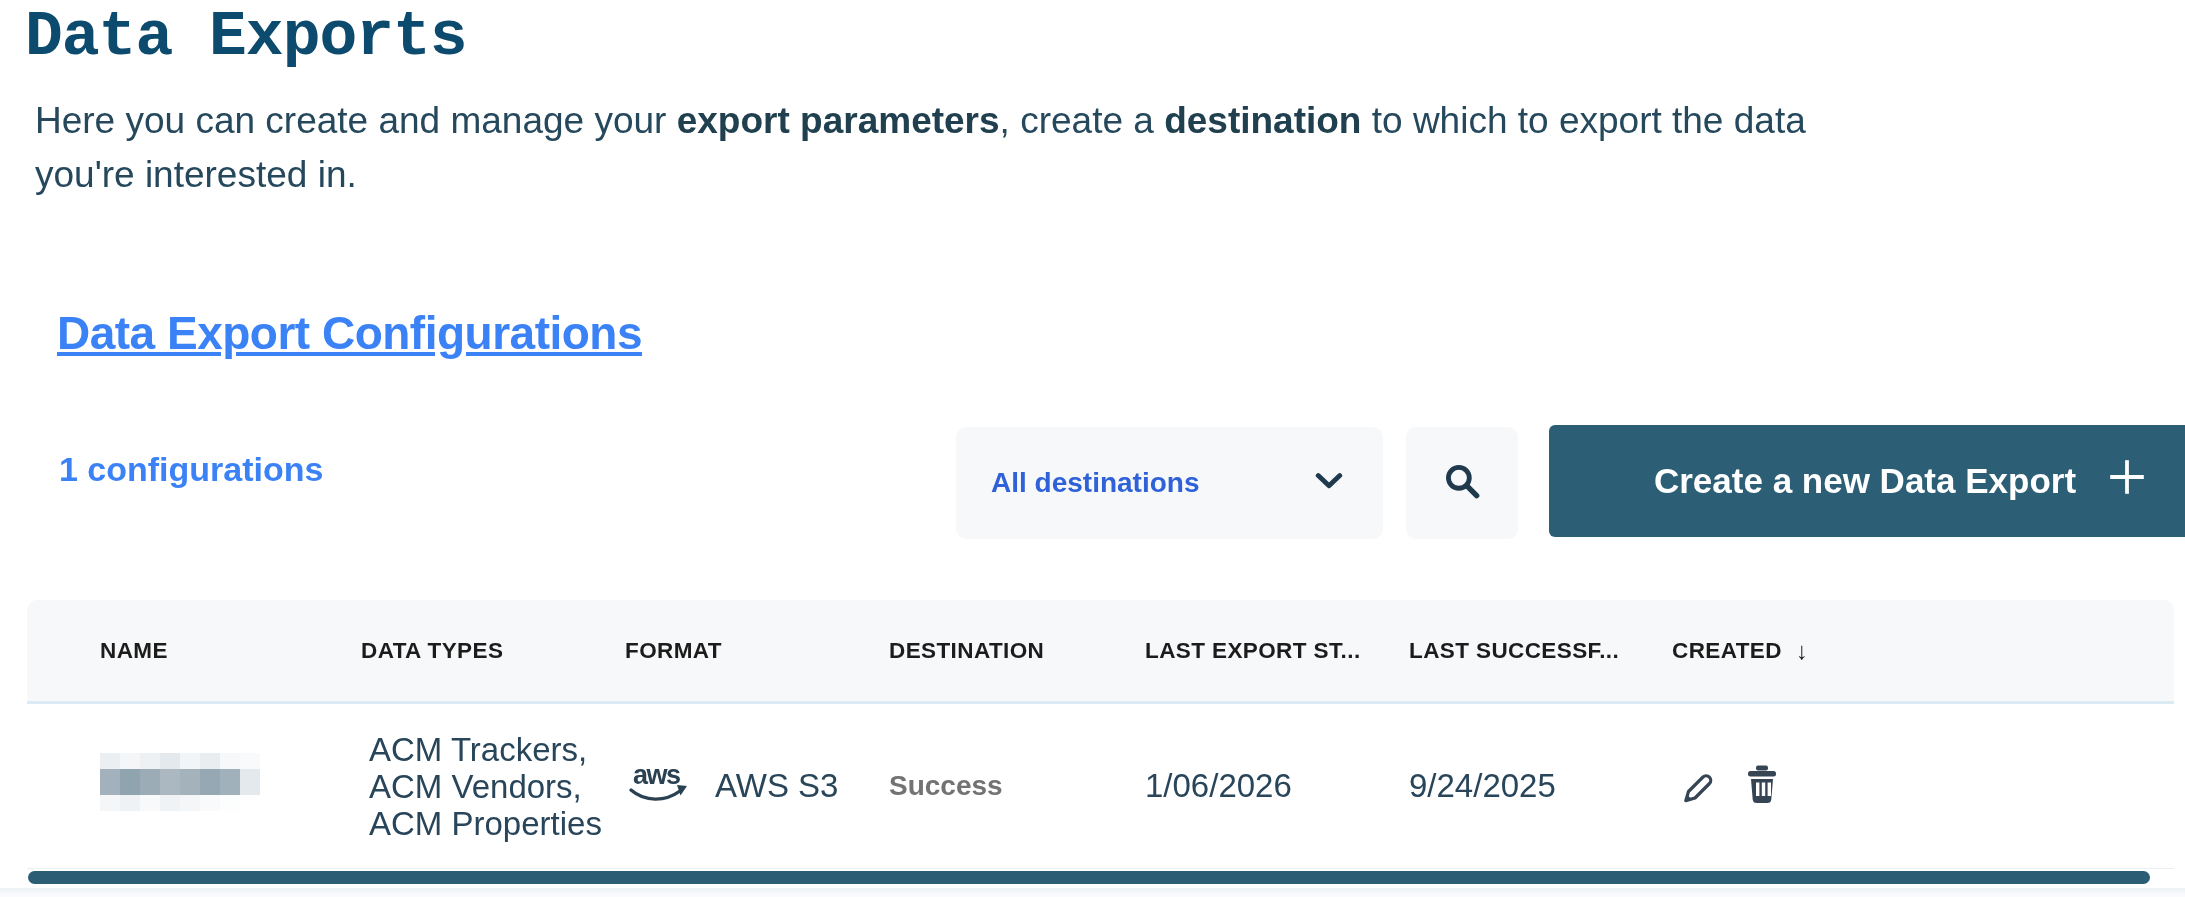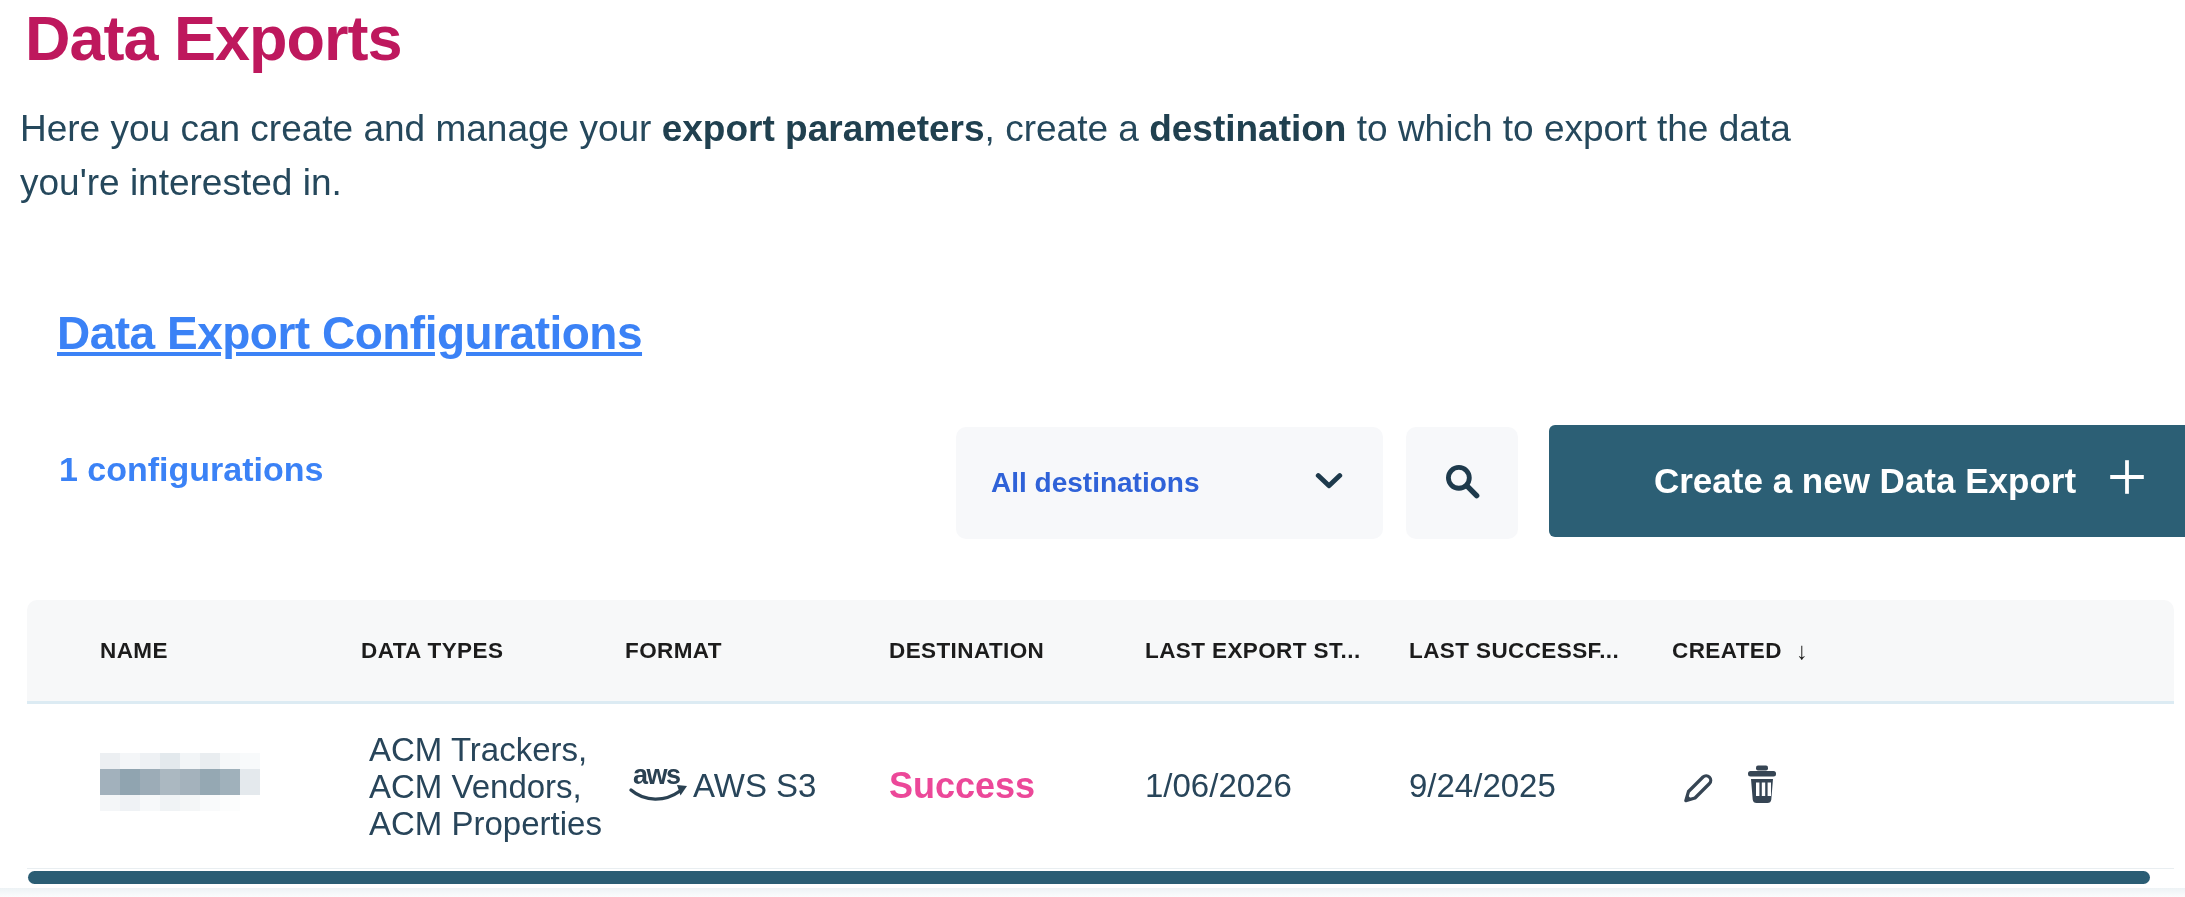"Data Exports" .page-title { color: #be185d -> #0c4a6e; font-family: Liberation Sans, sans-serif -> Liberation Mono, monospace }
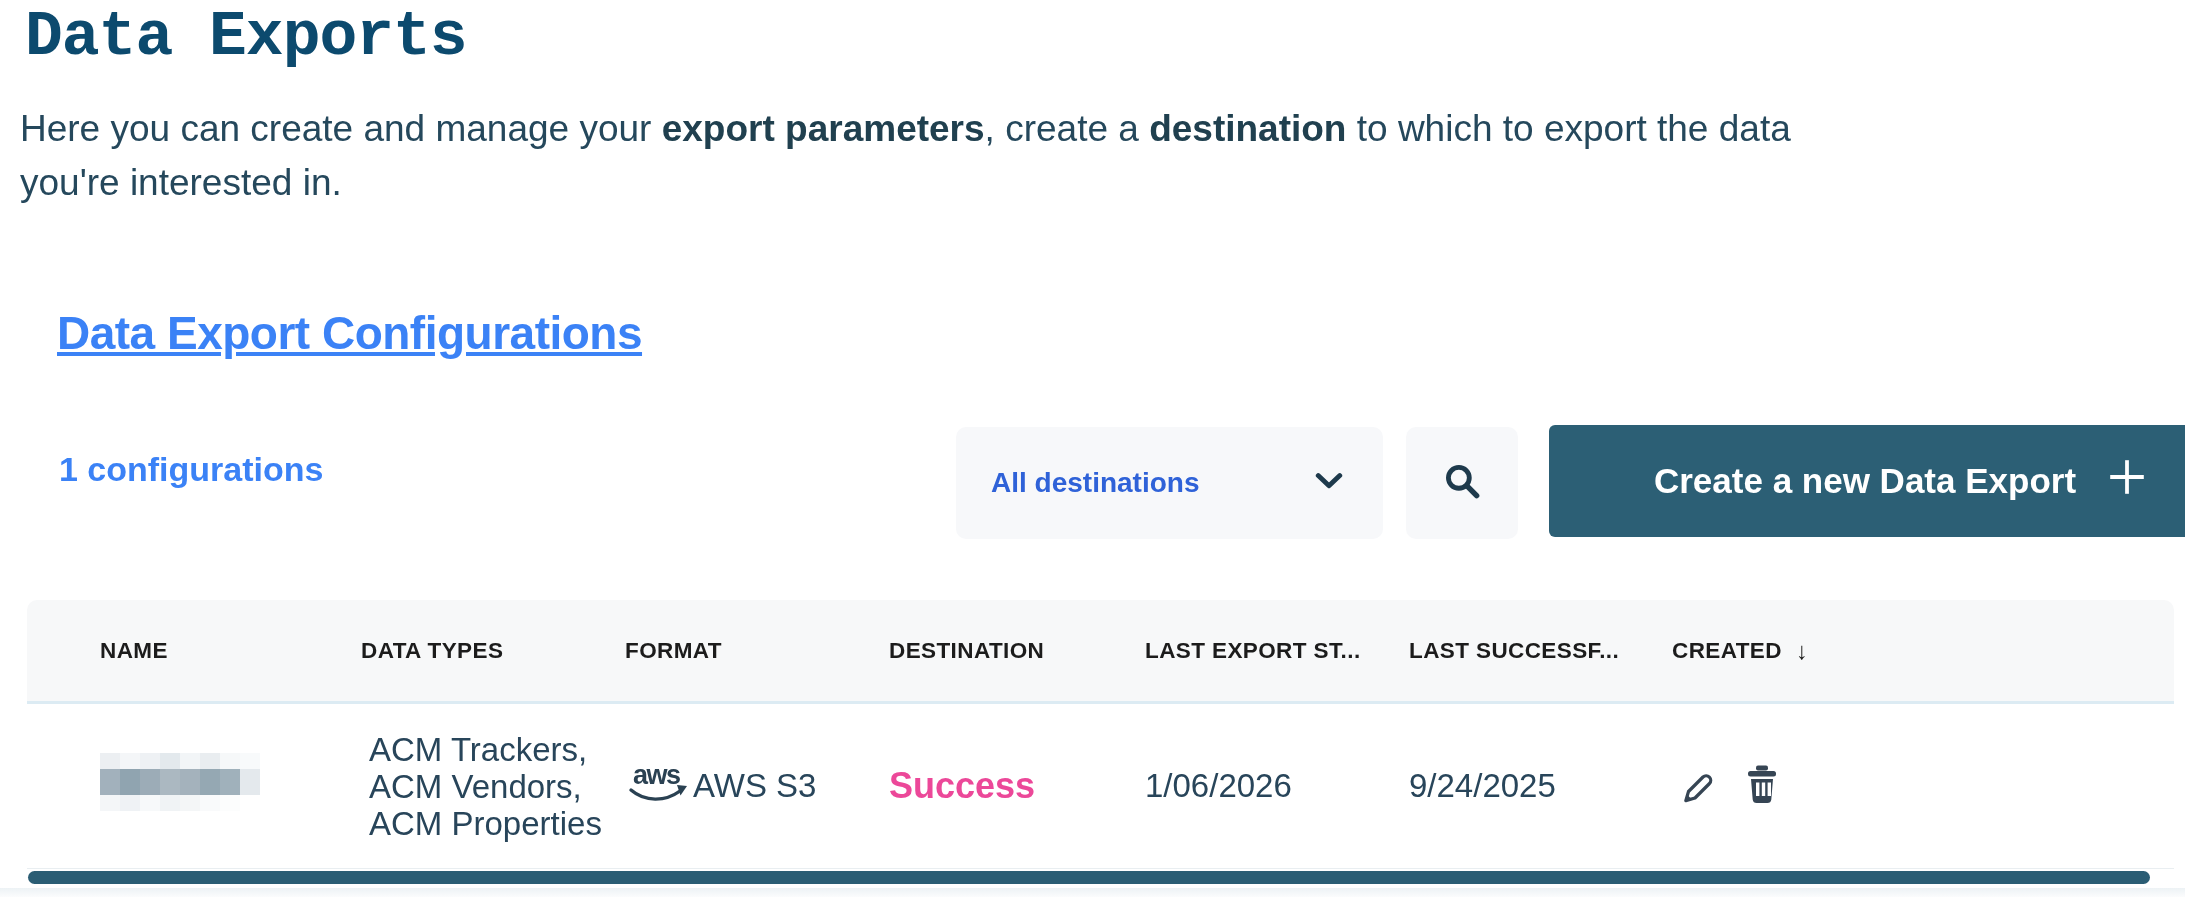"Here you can create and" .page-subtitle { left: 20px -> 35px; margin-top: 8px -> none }
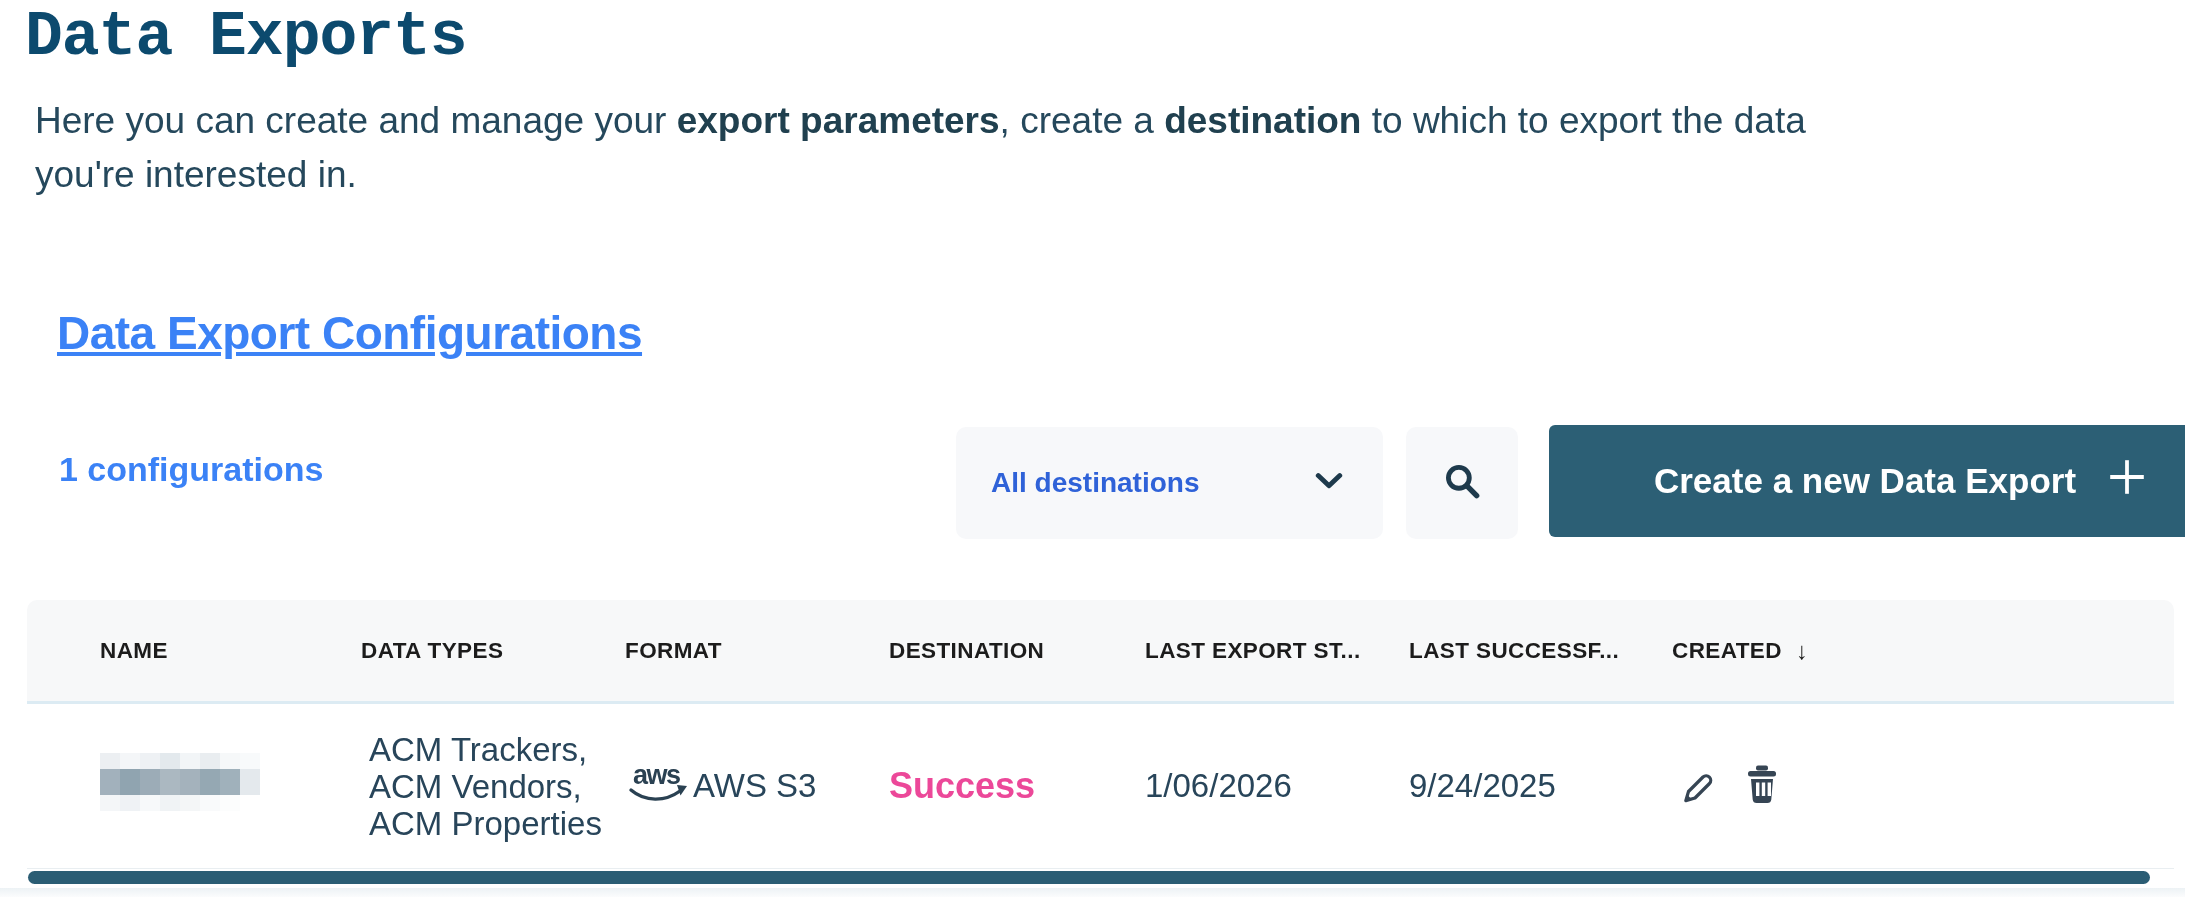"aws" .cell-dest { gap: 2px -> 24px }
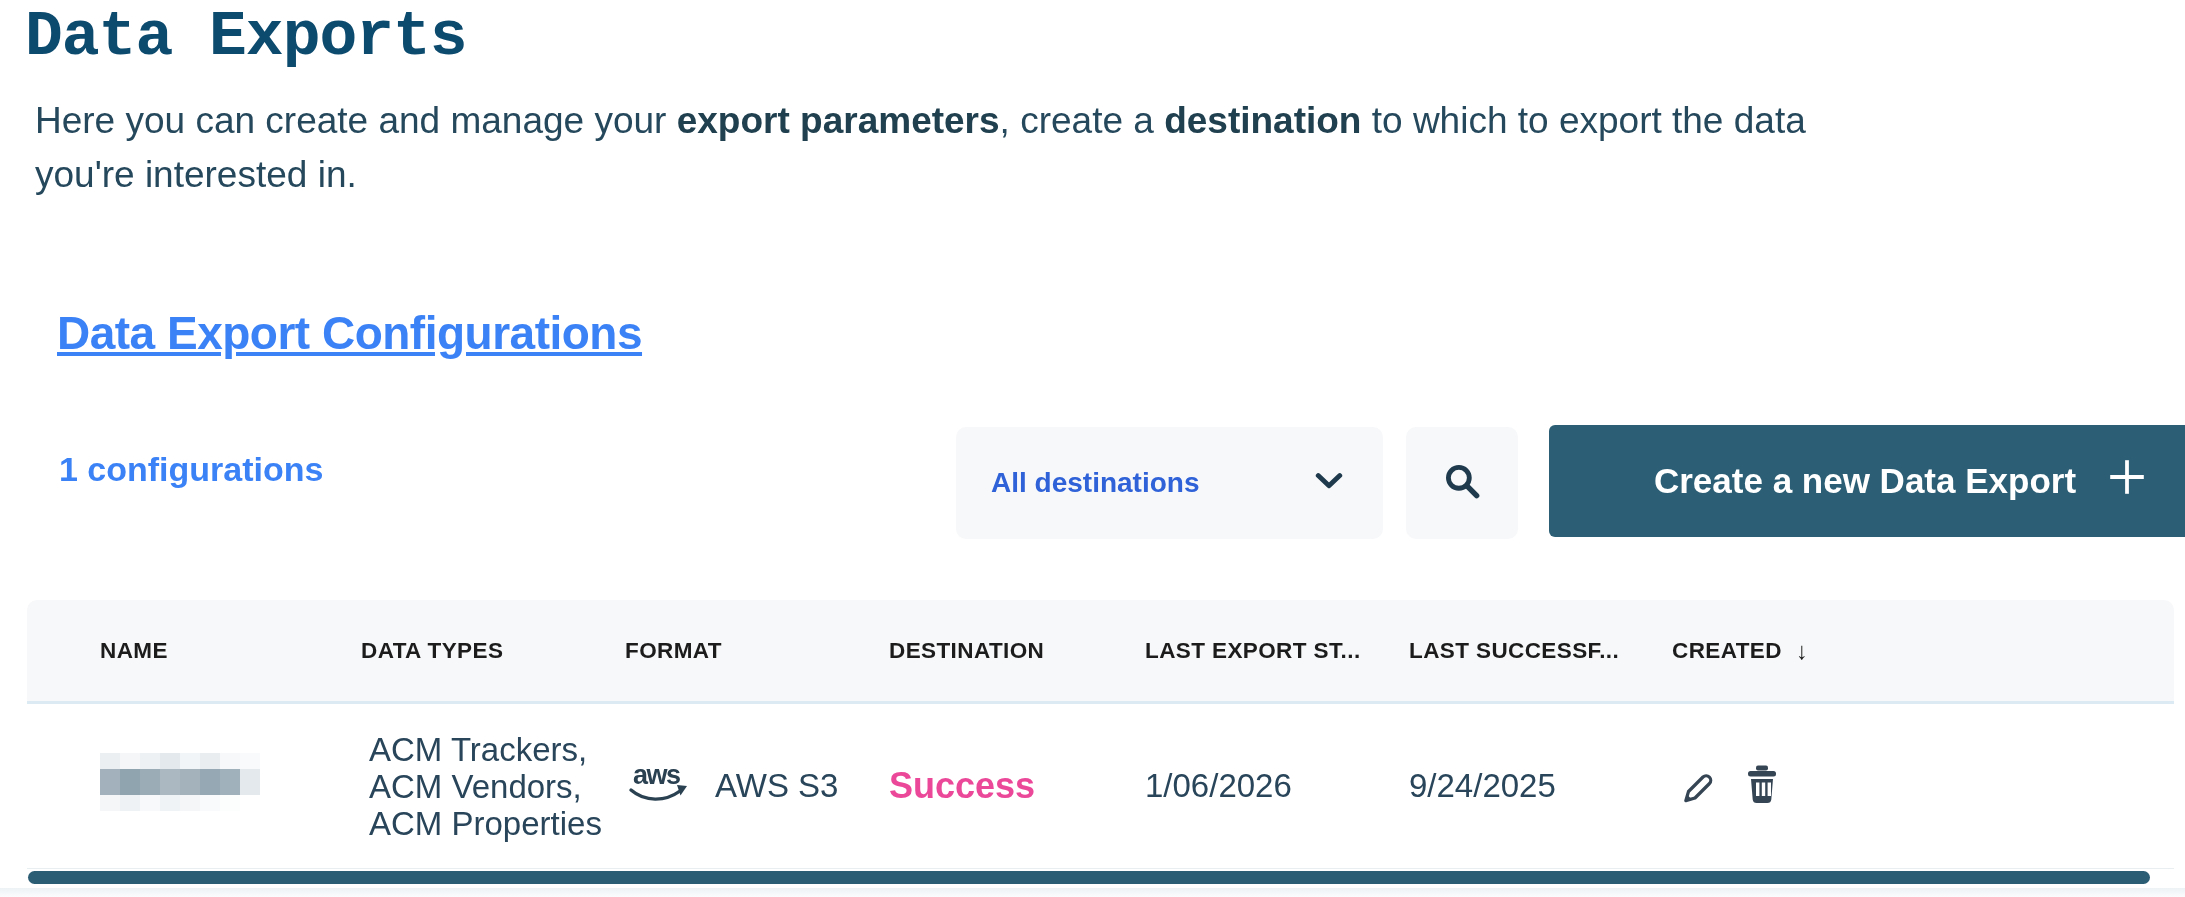"Success" .cell-status { color: #ec4899 -> #737373; font-size: 36px -> 28px }
